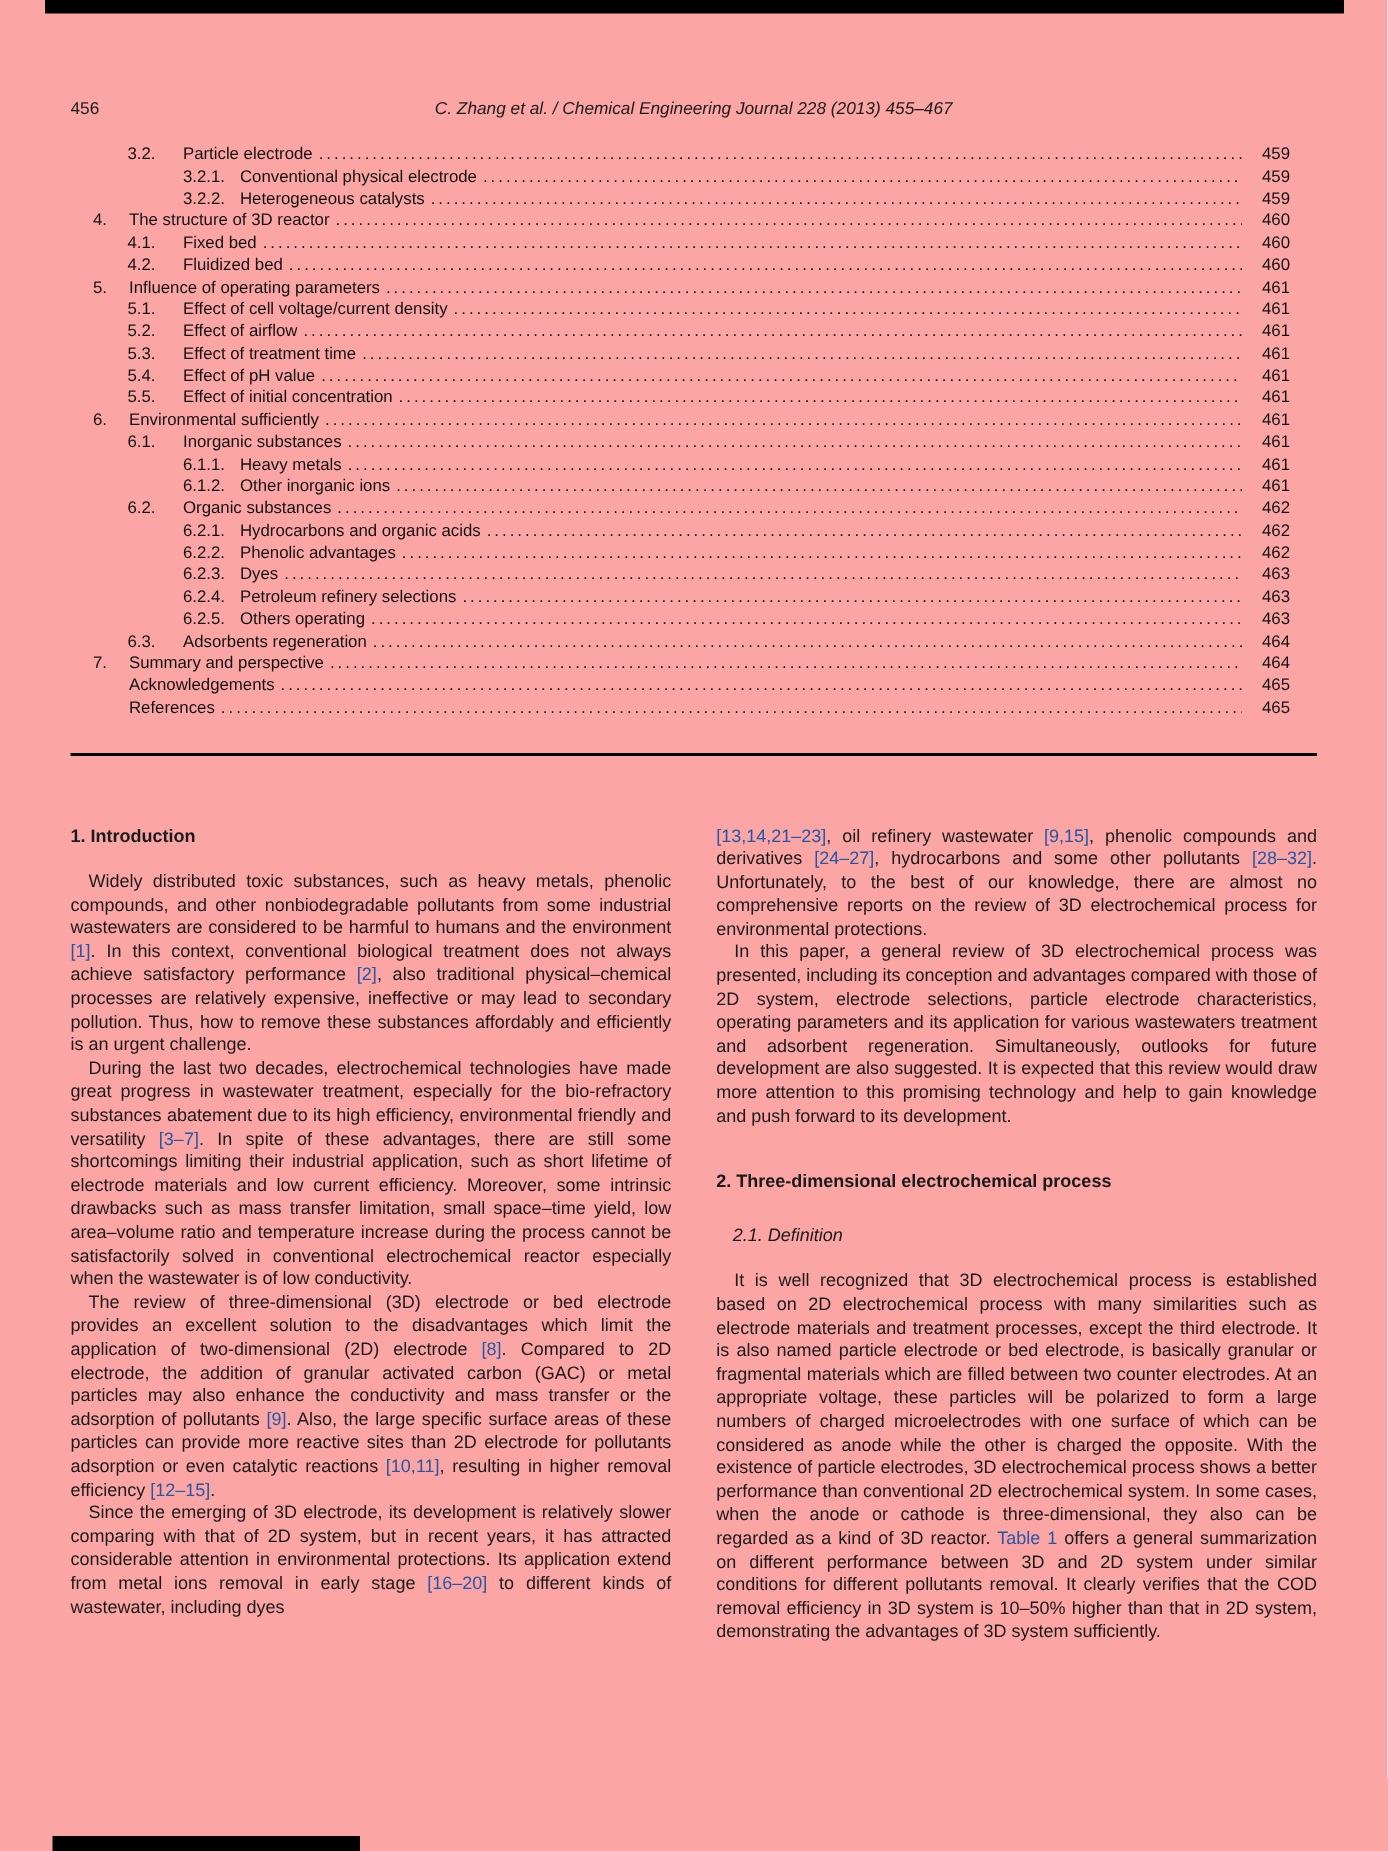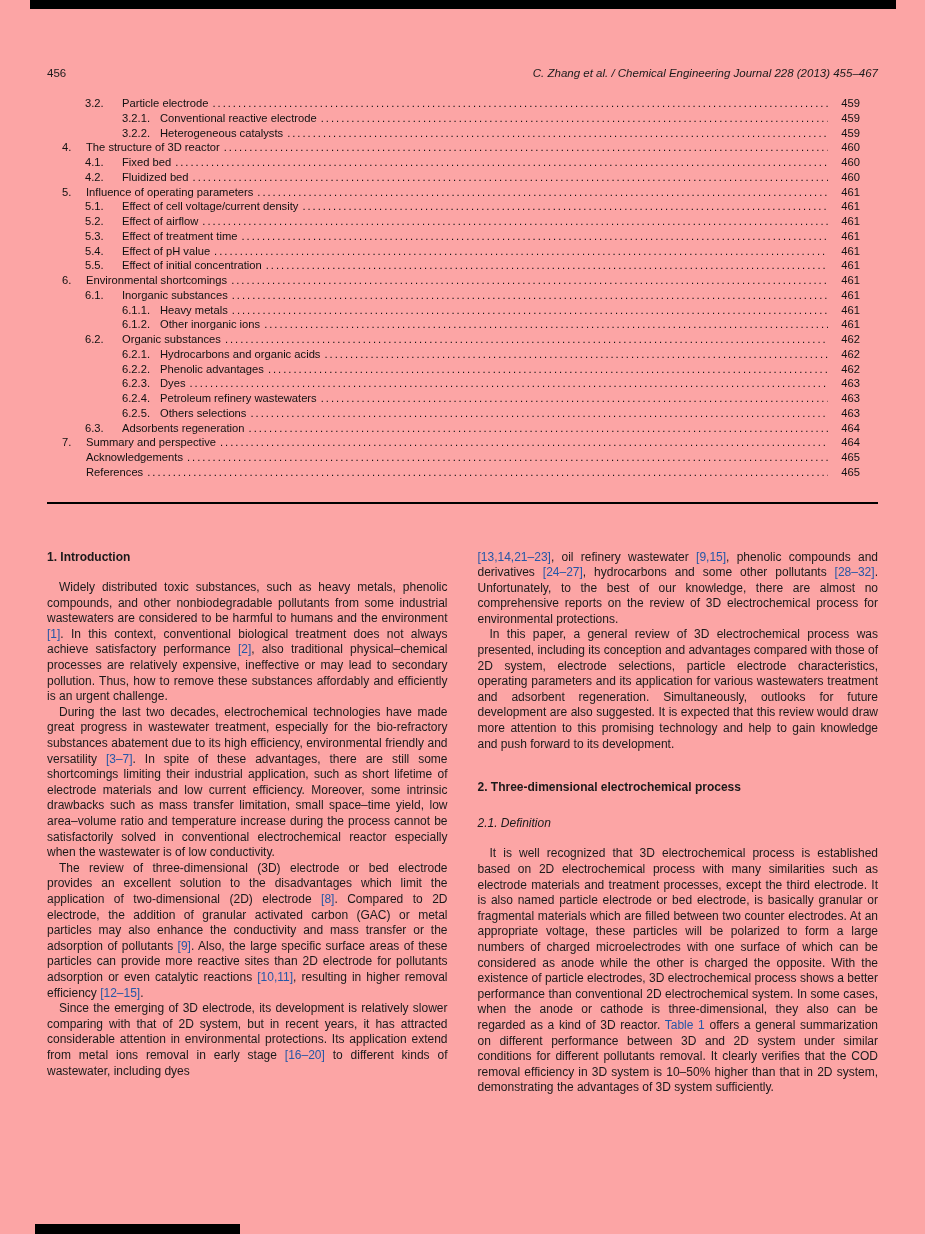"C. Zhang et al. /" .running-title { text-align: right -> center }
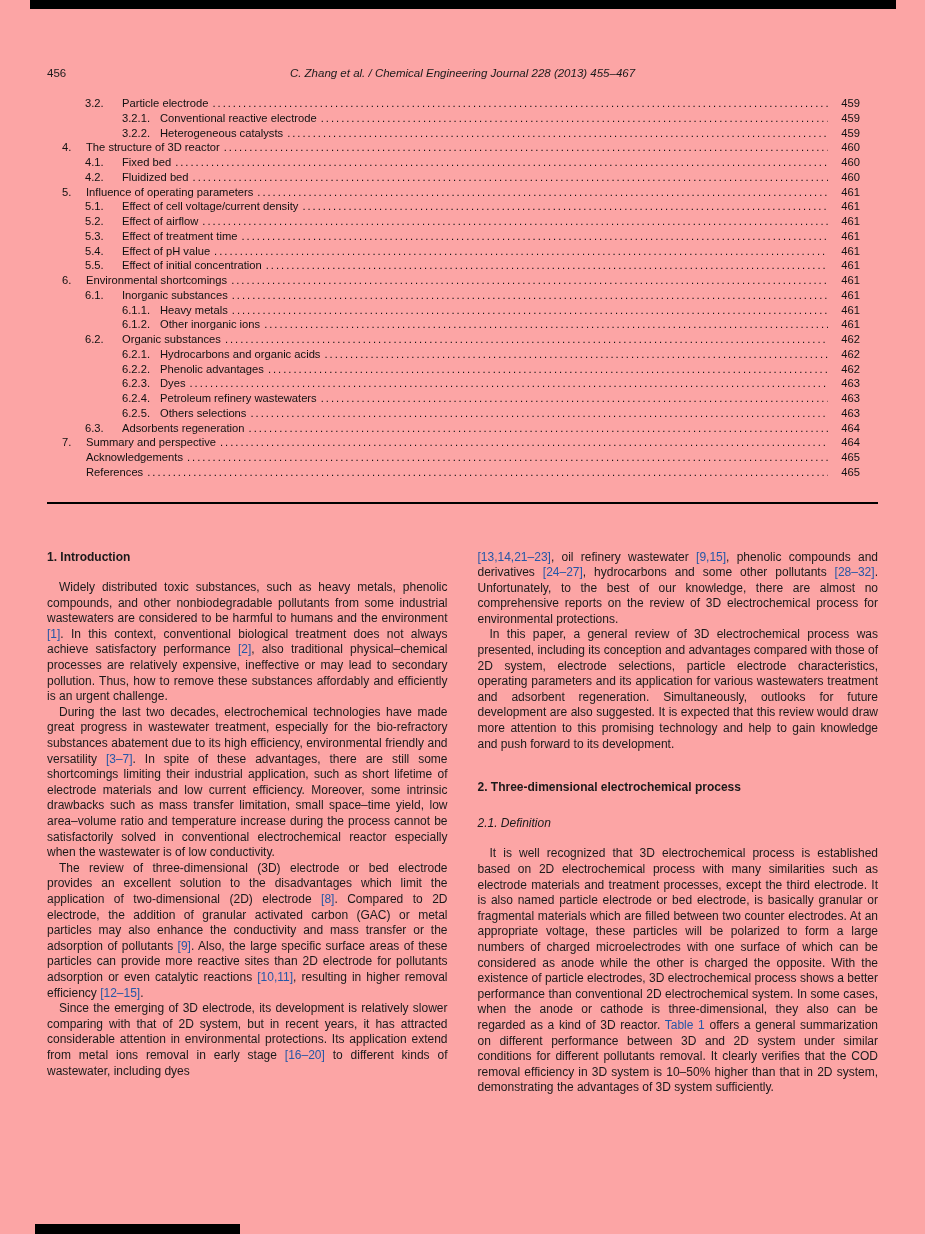"Conventional reactive electrode" span.toc-label { text: reactive -> physical }
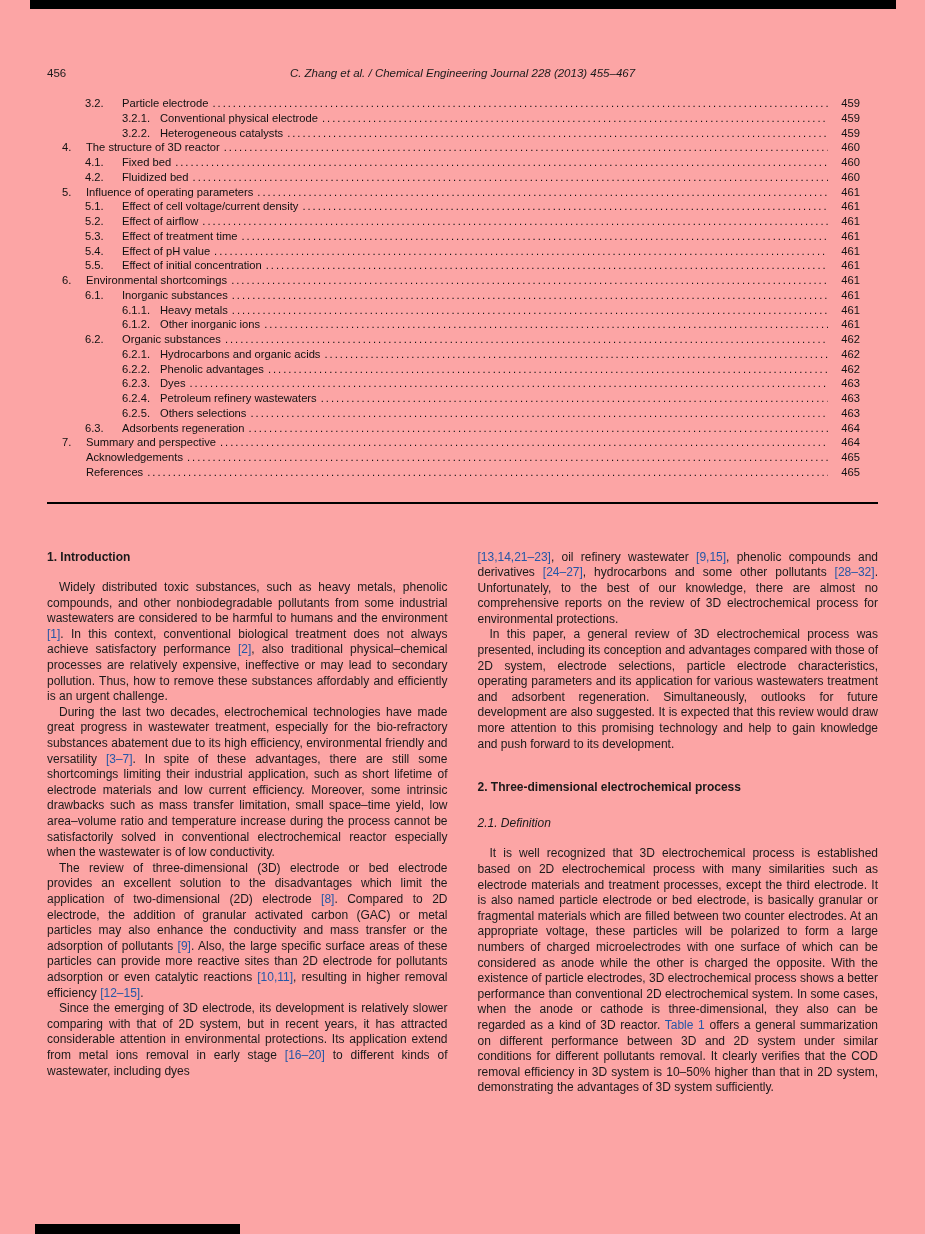"Environmental shortcomings" span.toc-label { text: shortcomings -> sufficiently }
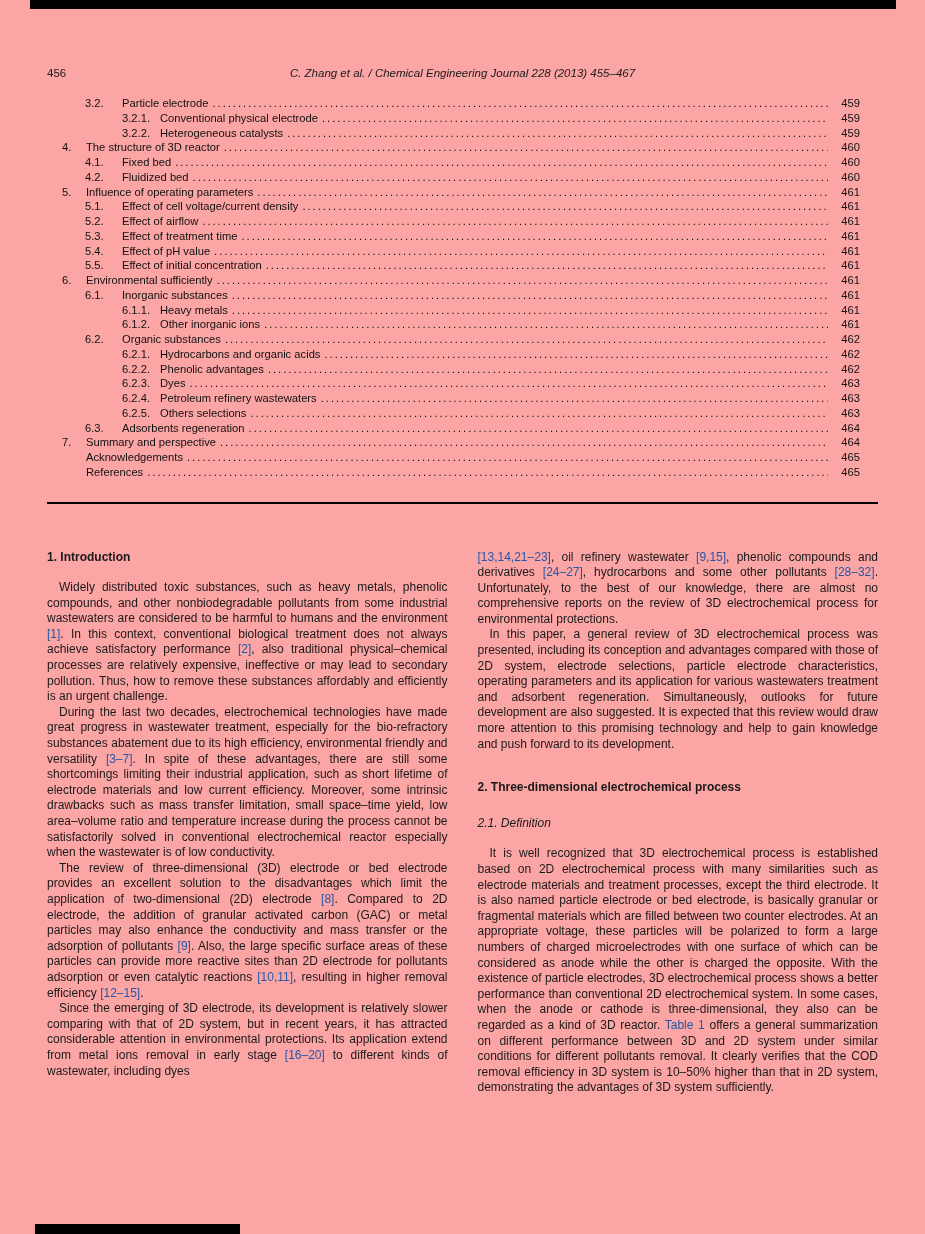"Petroleum refinery wastewaters" span.toc-label { text: wastewaters -> selections }
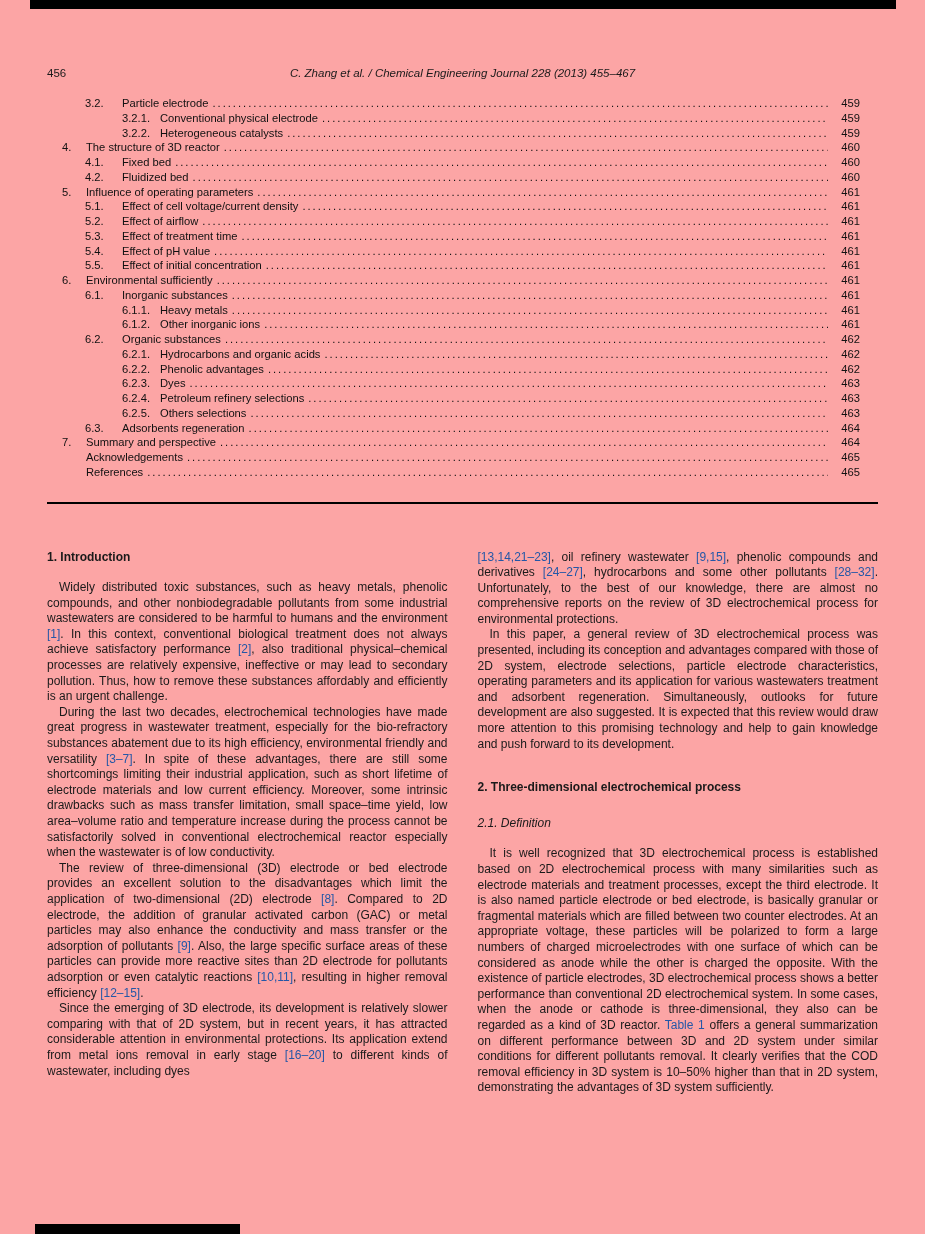"Others selections" span.toc-label { text: selections -> operating }
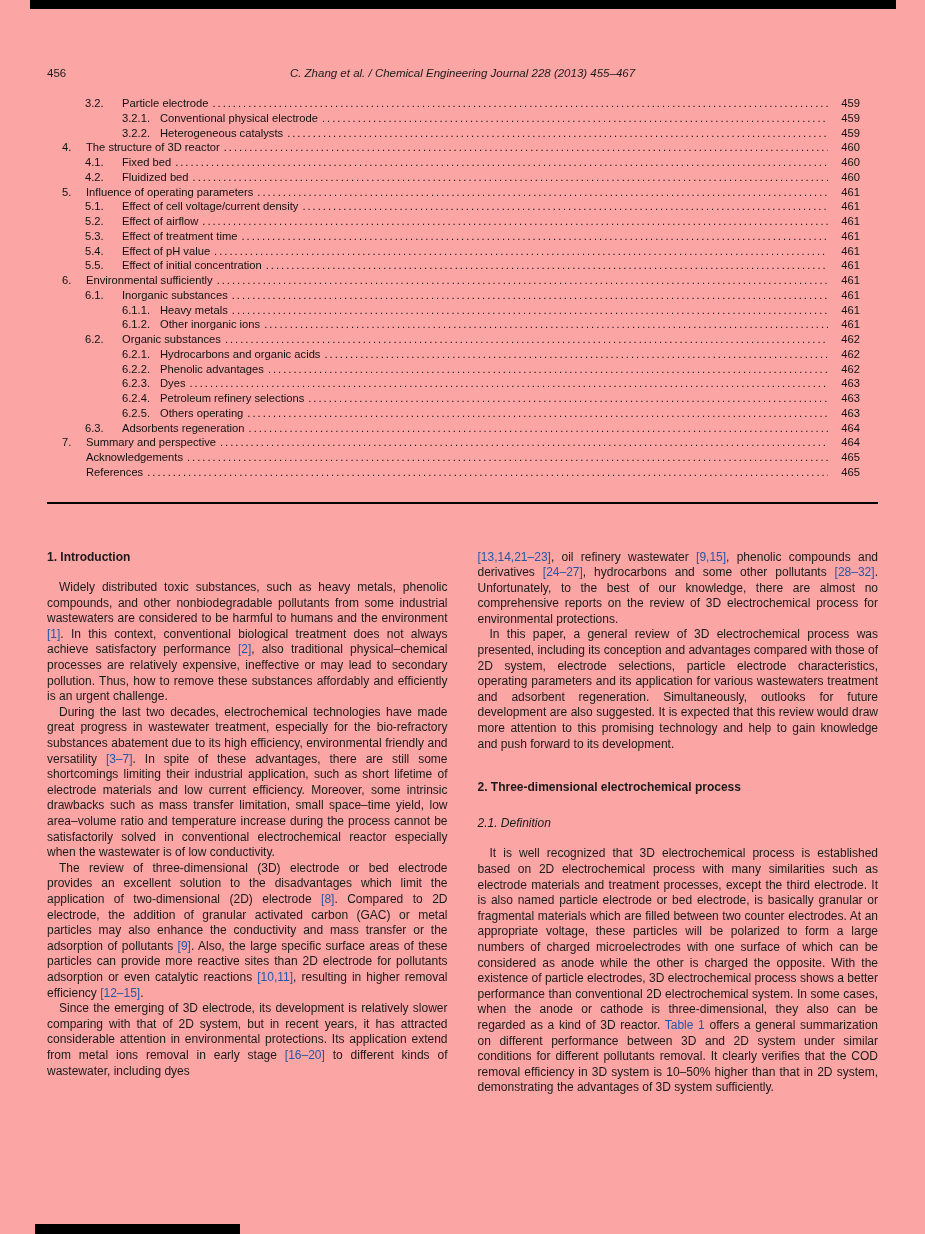"2.1. Definition" .sub-heading { margin: 20px 0 15px -> 20px 11px 15px }
